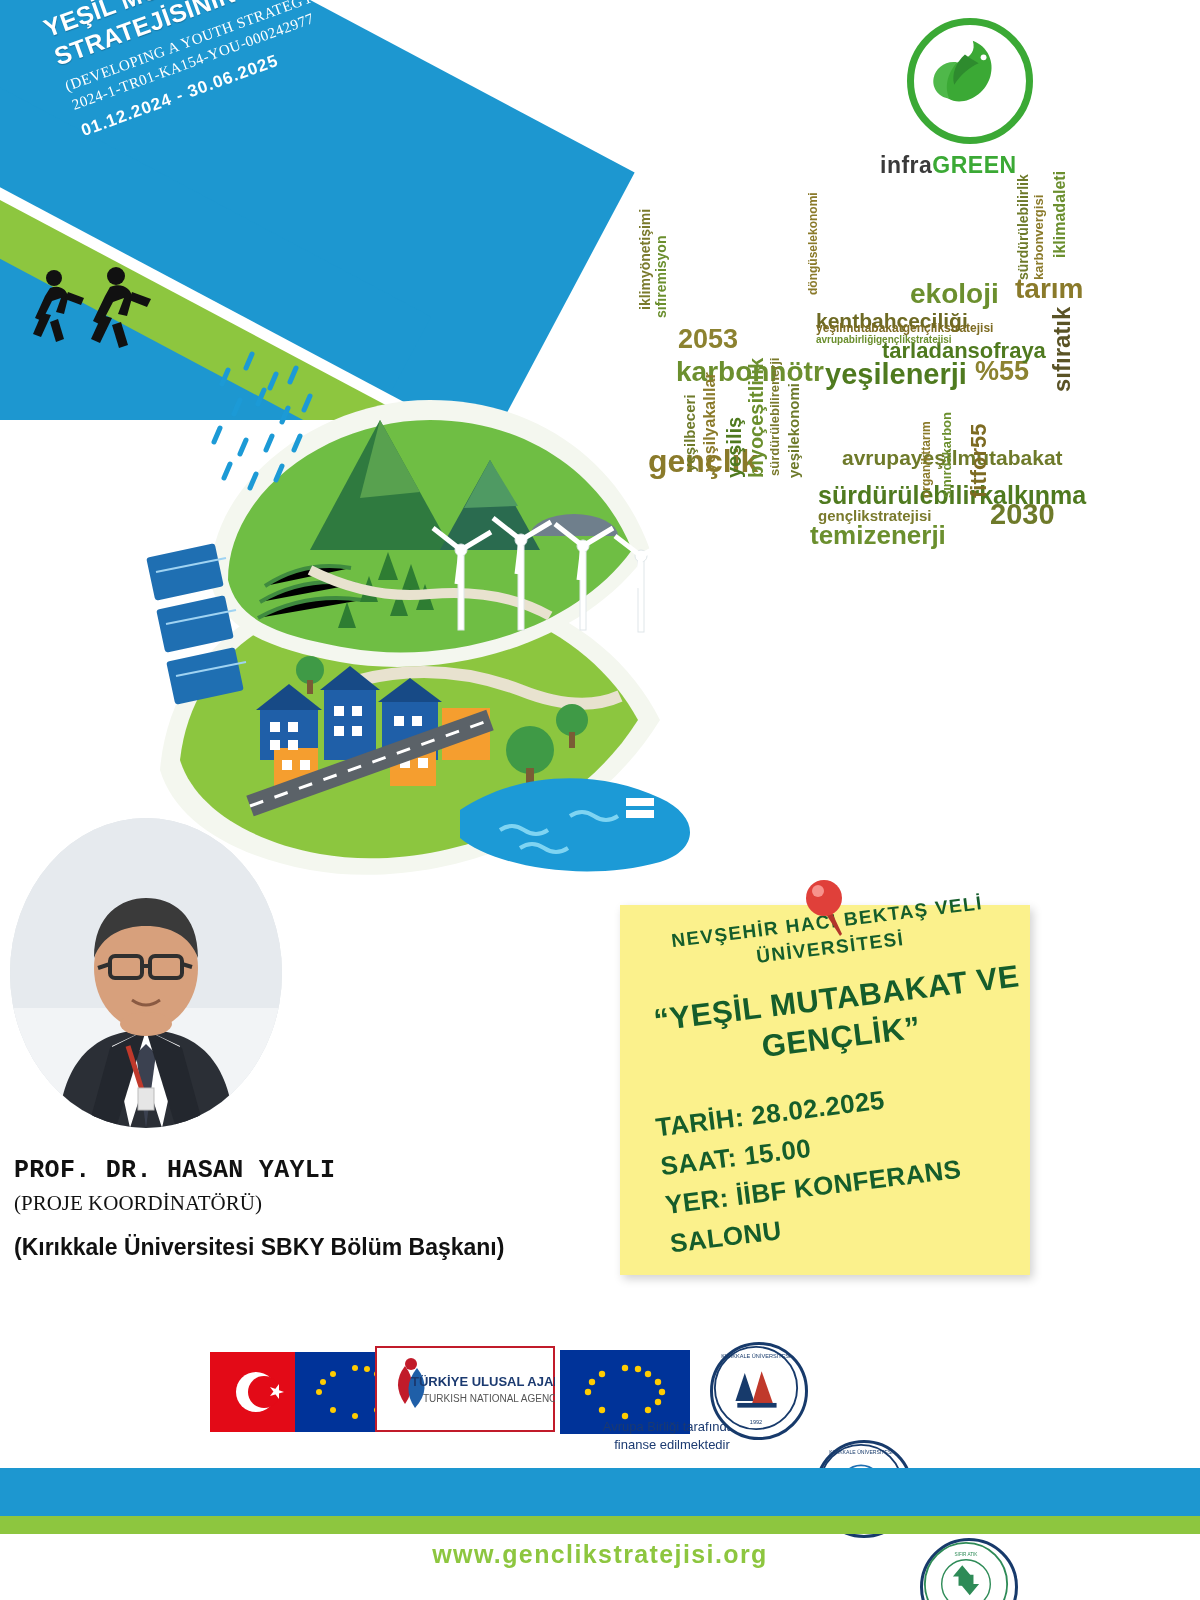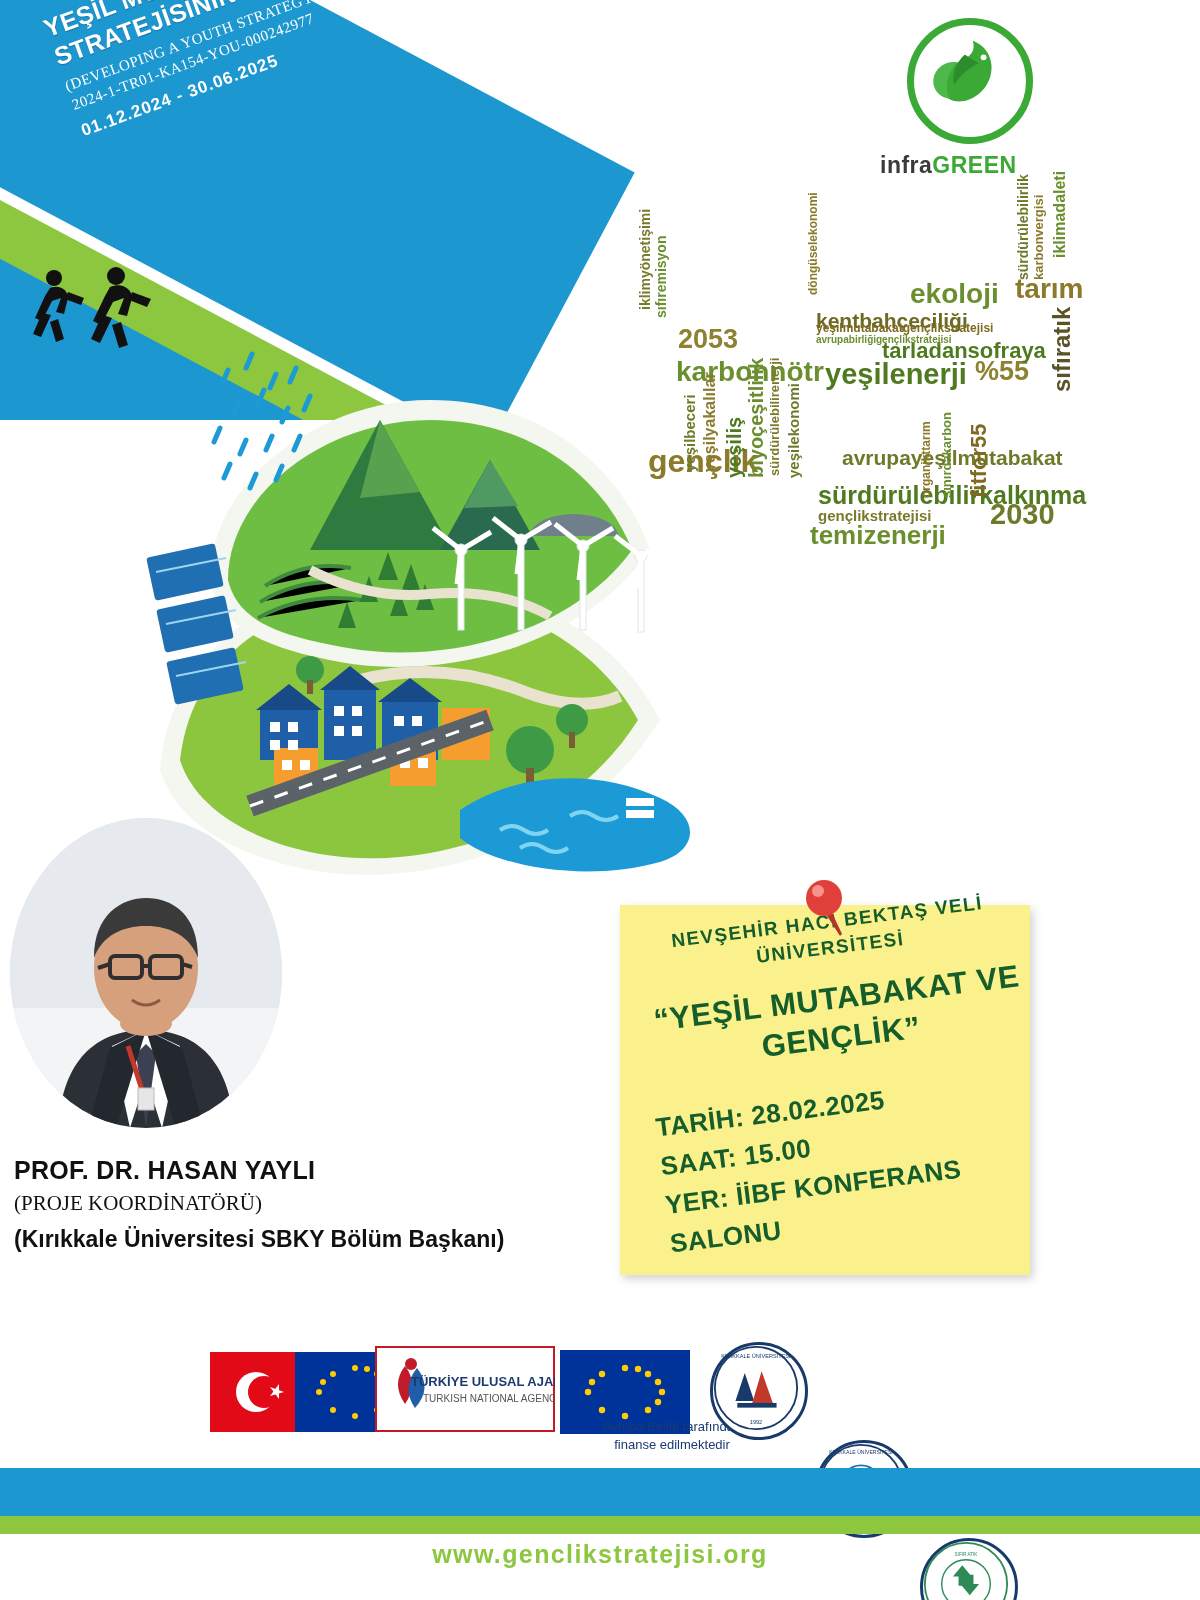"PROF. DR. HASAN YAYLI" .speaker .l2 { font-family: none -> Liberation Mono, monospace }
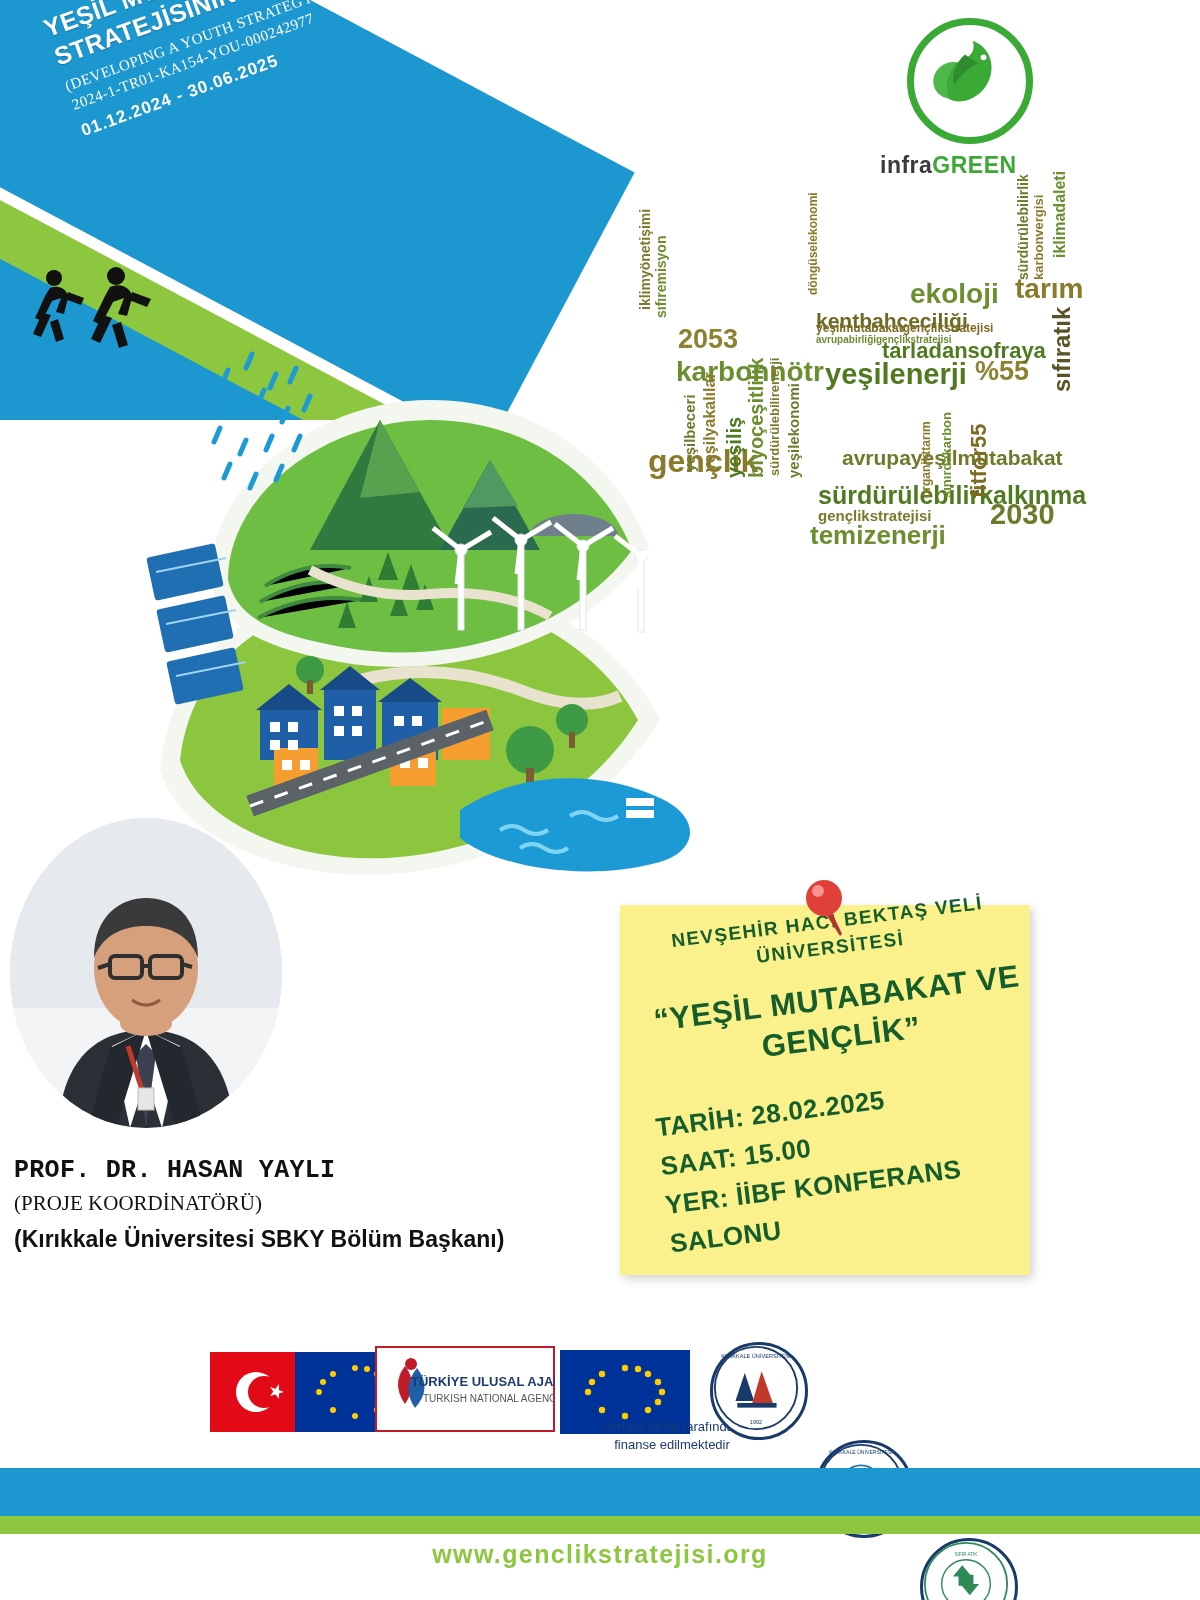"(Kırıkkale Üniversitesi SBKY Bölüm" .speaker .l4 { margin-top: 10px -> 18px }
